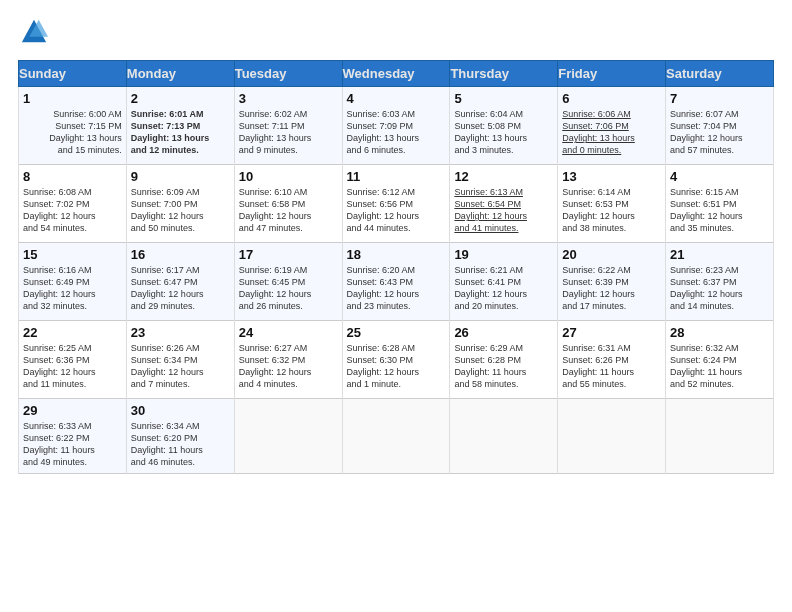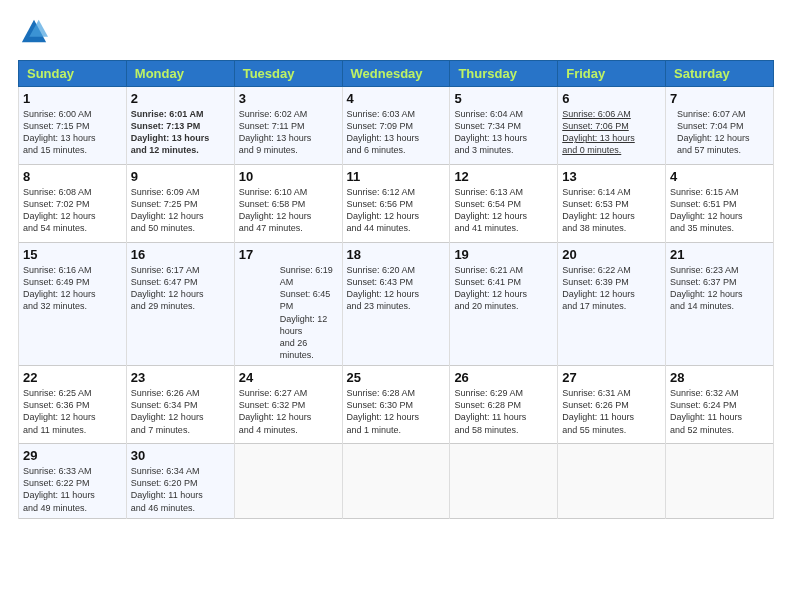"Sunday" thead th { color: #bef264 -> #e5e5e5; padding: 5px 8px -> 5px 0 }
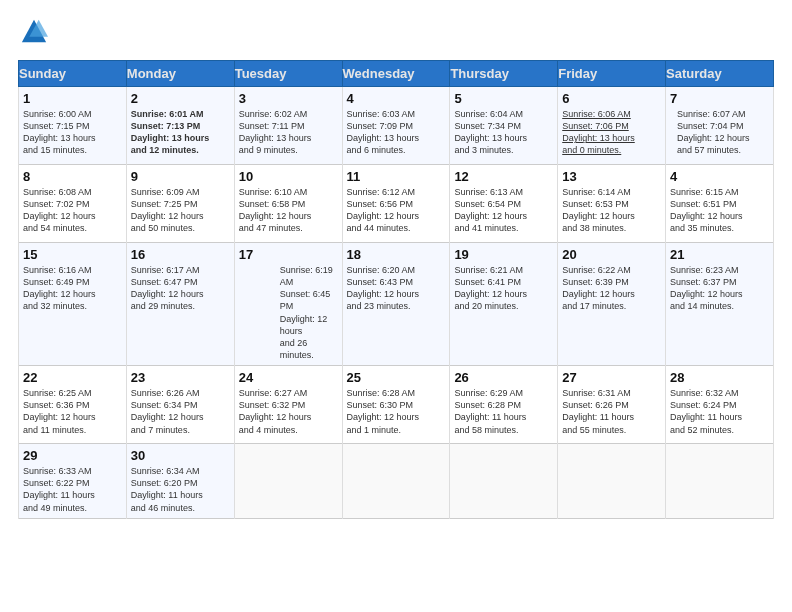"Sunrise: 6:00 AM" div.day-info { text-align: none -> right }
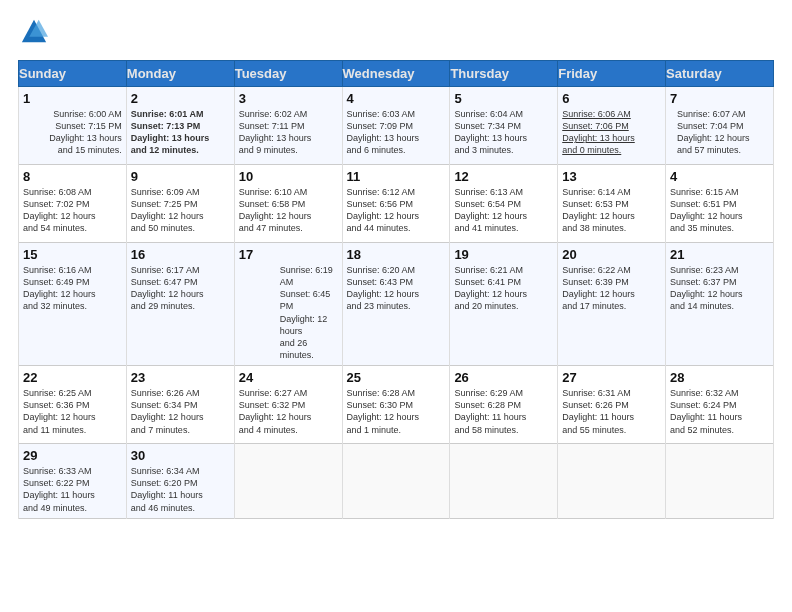"Sunrise: 6:04 AM" div.day-info { text: 7:34 -> 5:08 }
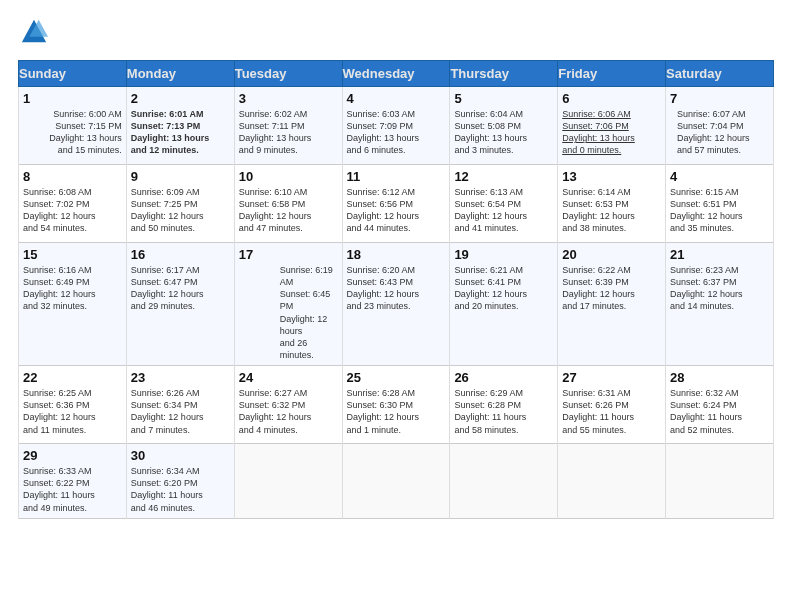"Sunrise: 6:07 AM" div.day-info { margin-left: 7px -> none }
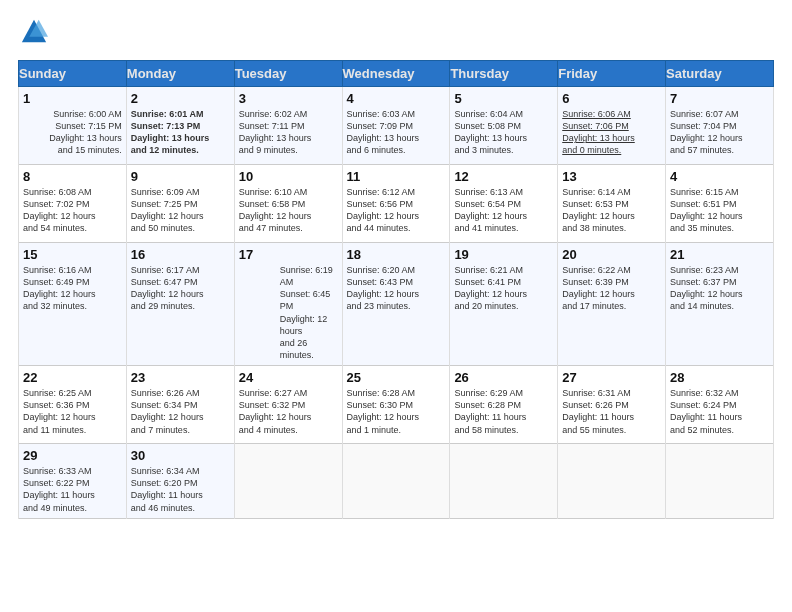"Sunrise: 6:09 AM" div.day-info { text: 7:25 -> 7:00 }
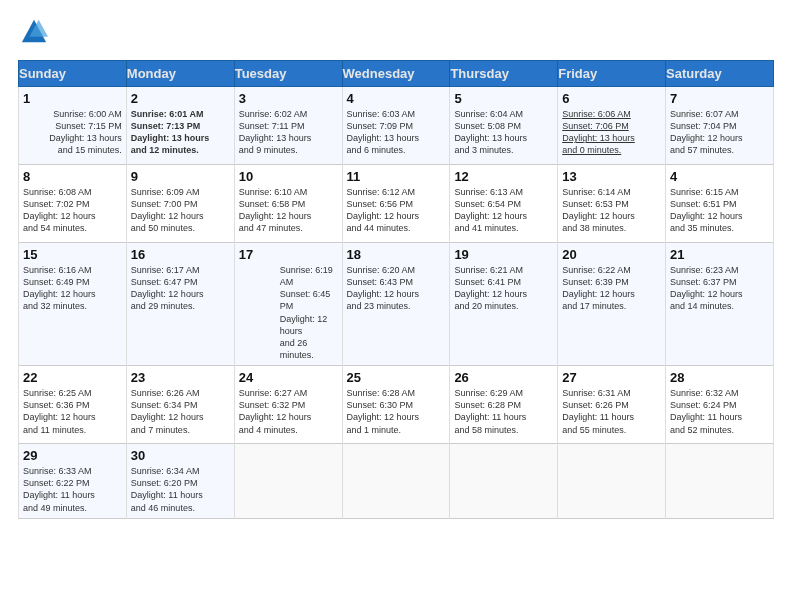"Sunrise: 6:13 AM" div.day-info { text-decoration: none -> underline }
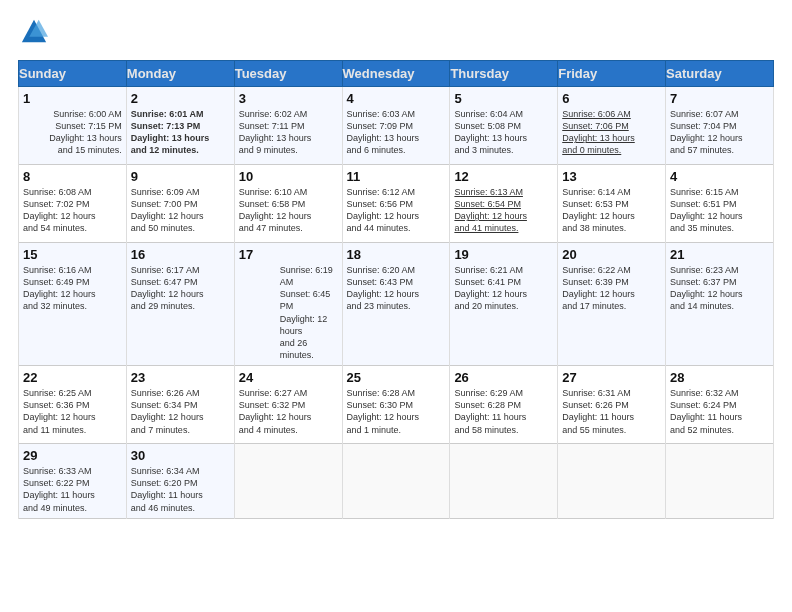"Sunrise: 6:19 AM" div.day-info { margin-left: 41px -> none }
